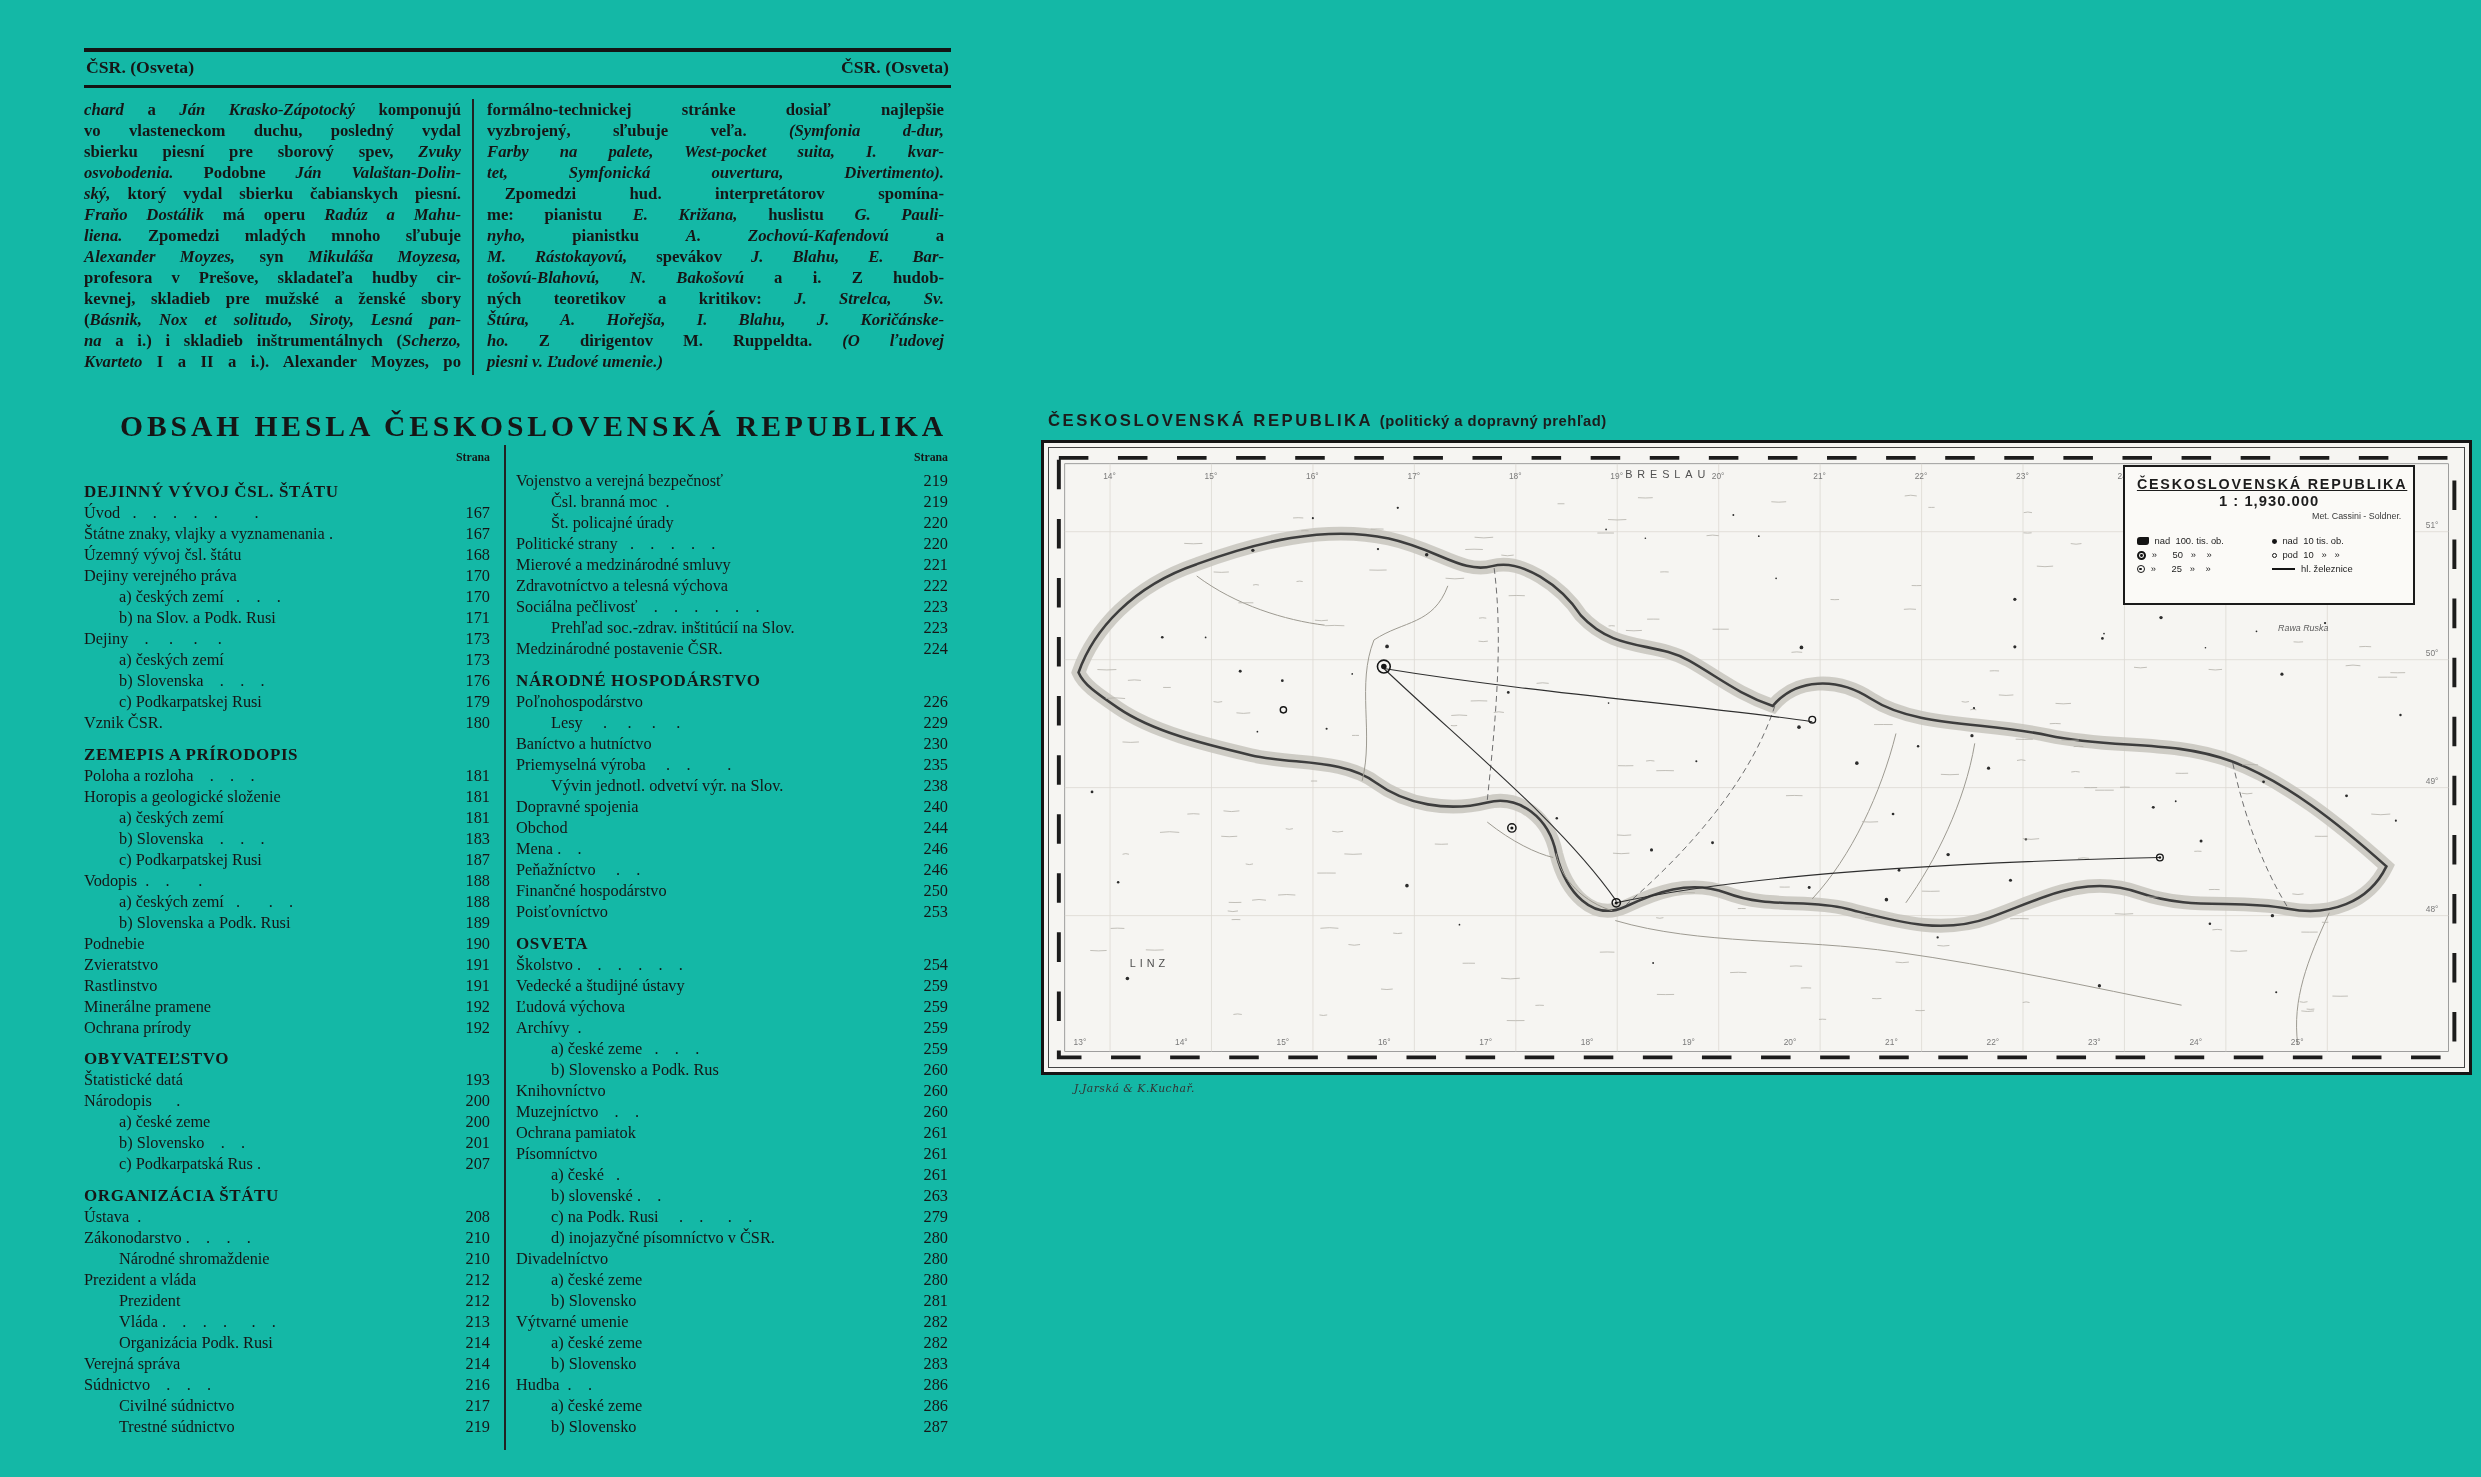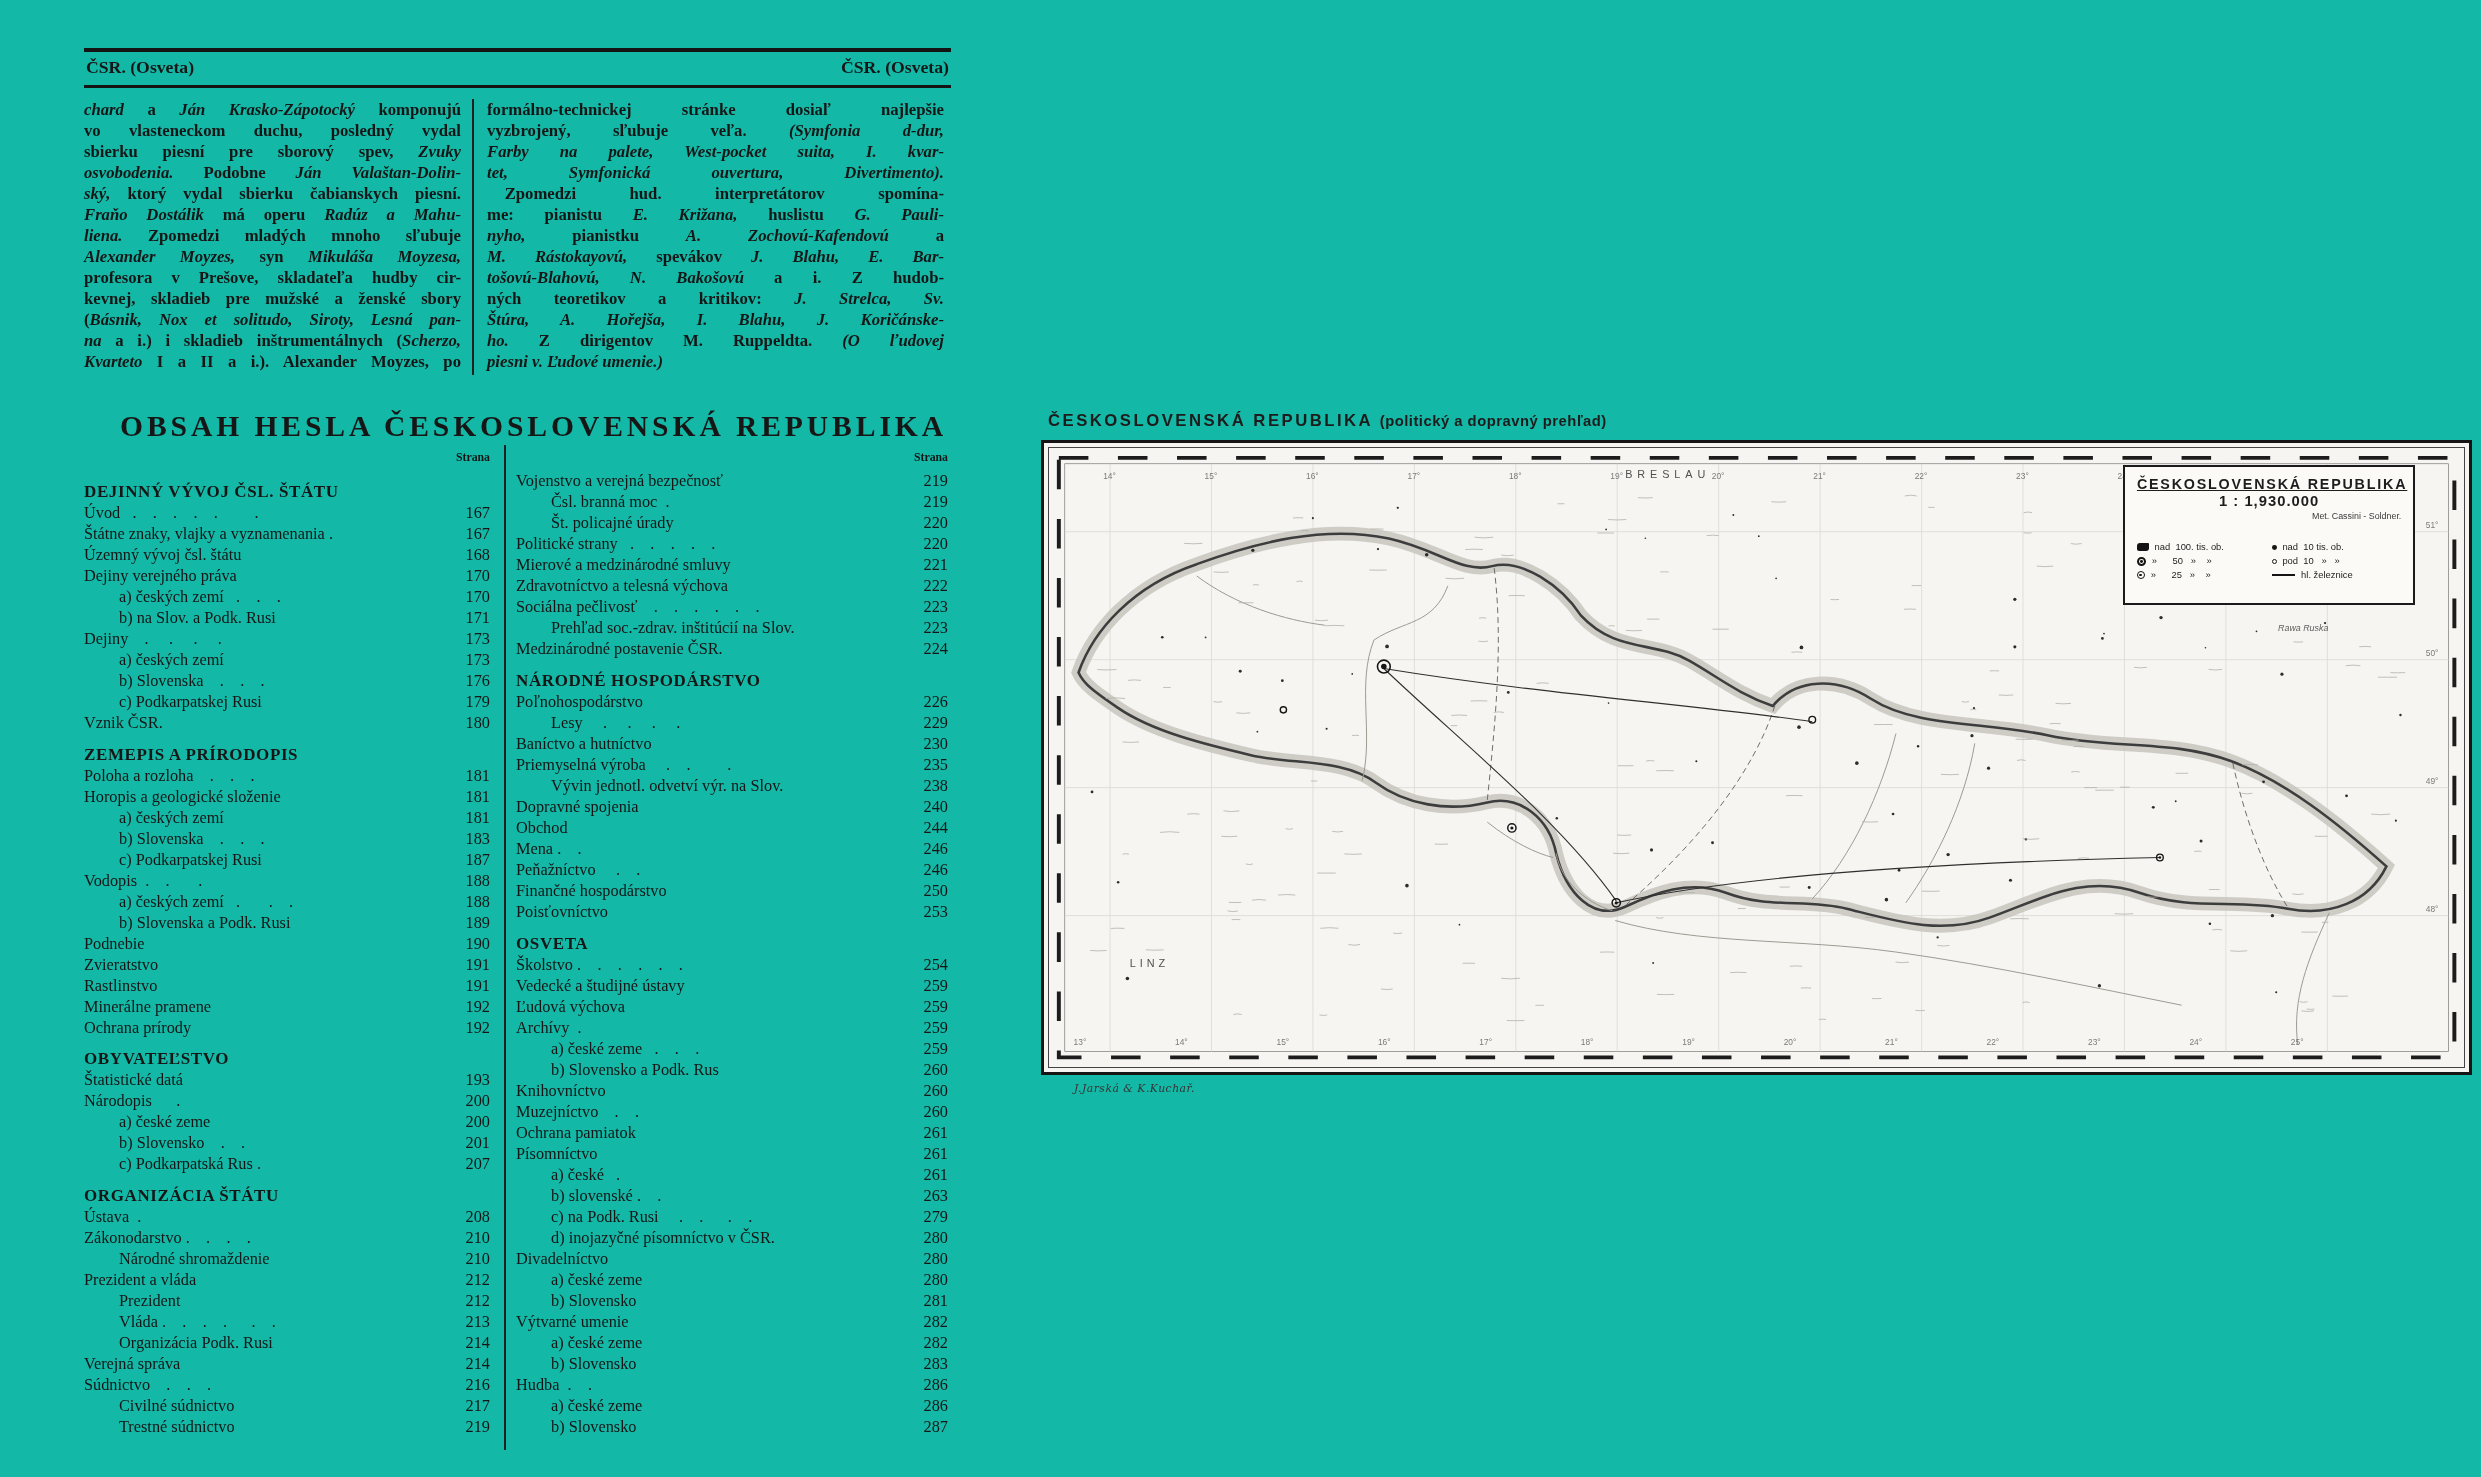"nad 100. tis. ob." .leg-grid { margin-top: 19px -> 13px }
